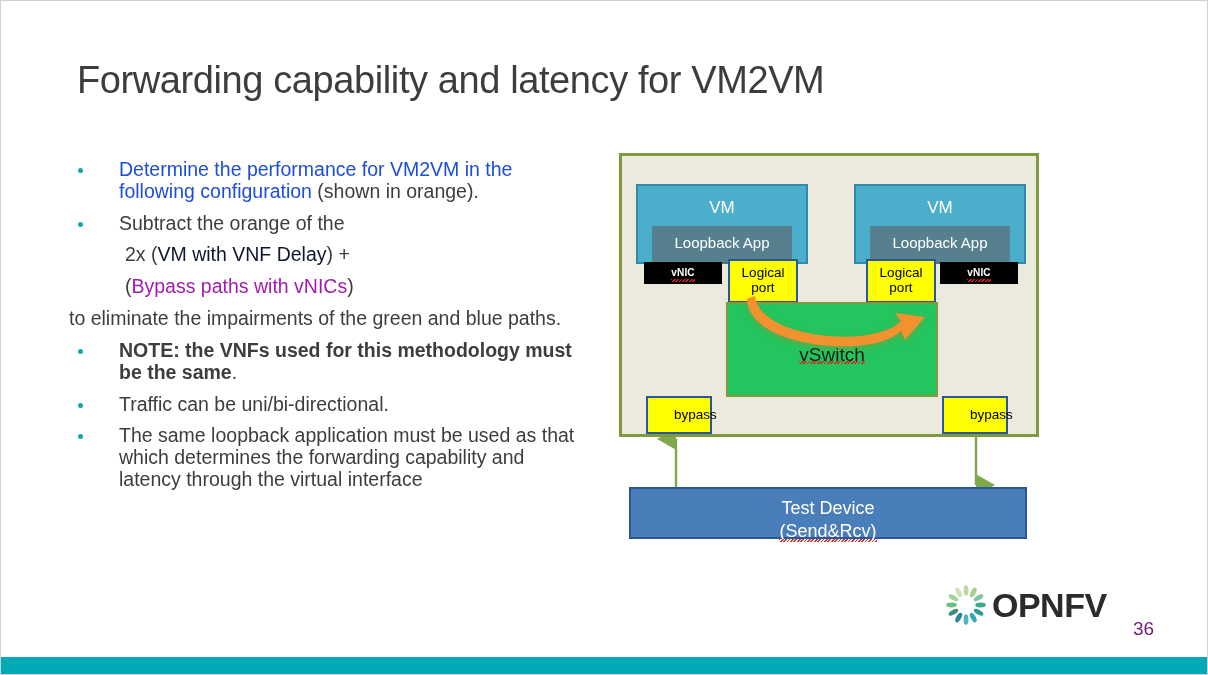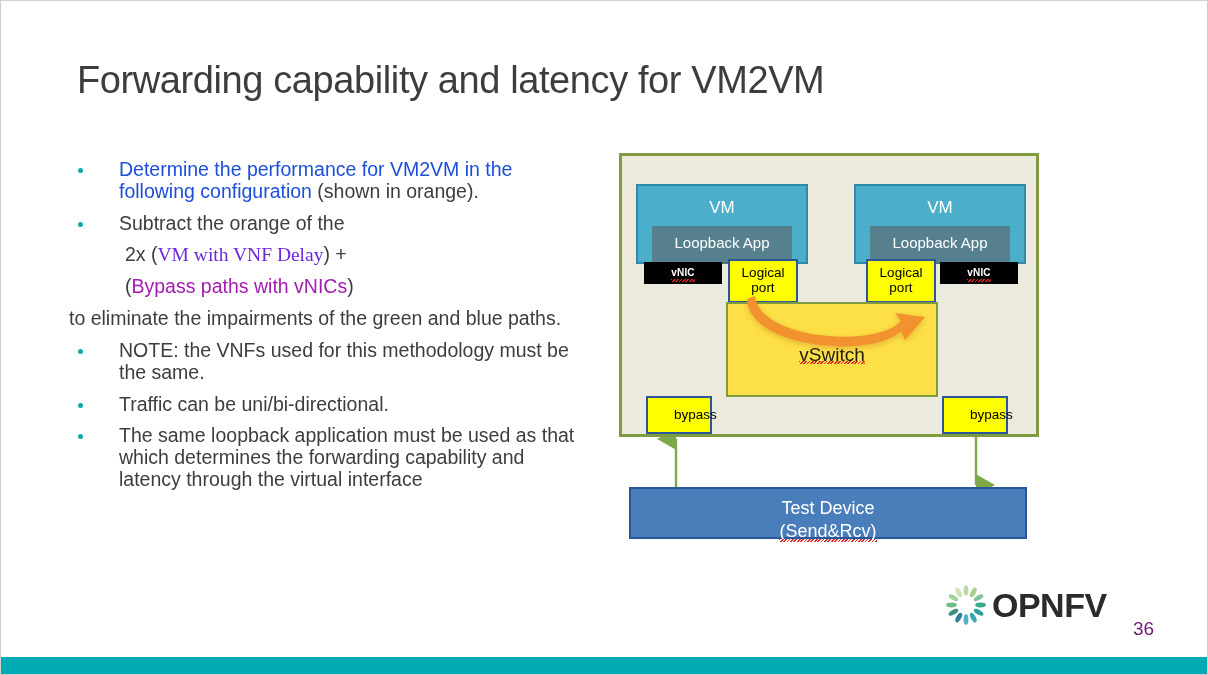"VM with VNF Delay" .blue { color: #6d28d9 -> #0f172a; font-family: Liberation Serif, serif -> none }
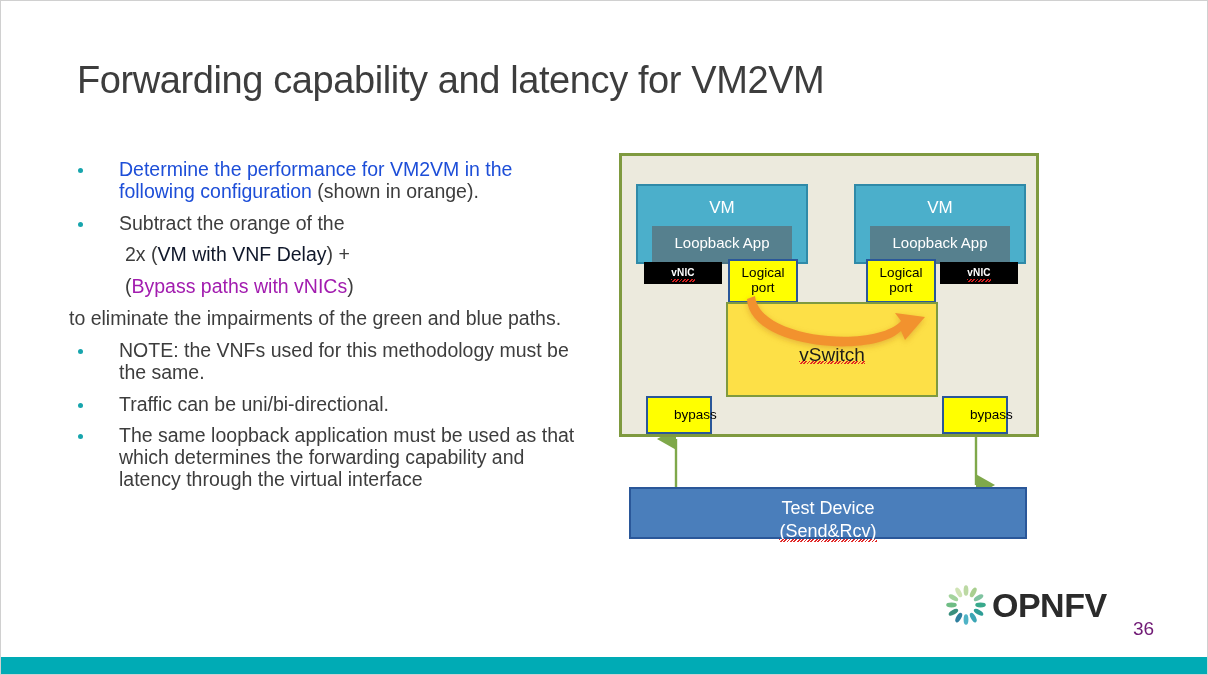"NOTE: the VNFs used for" .bold { font-weight: normal -> bold }
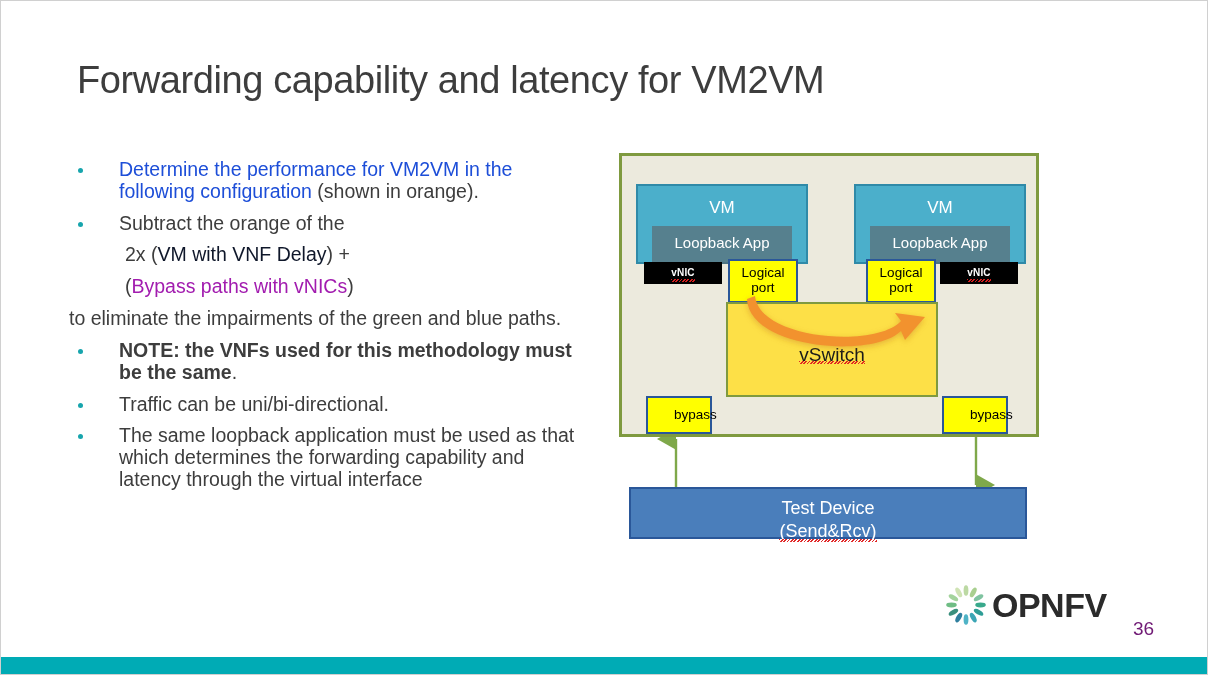"vSwitch" #vswitch { background: #fde047 -> #22c55e }
